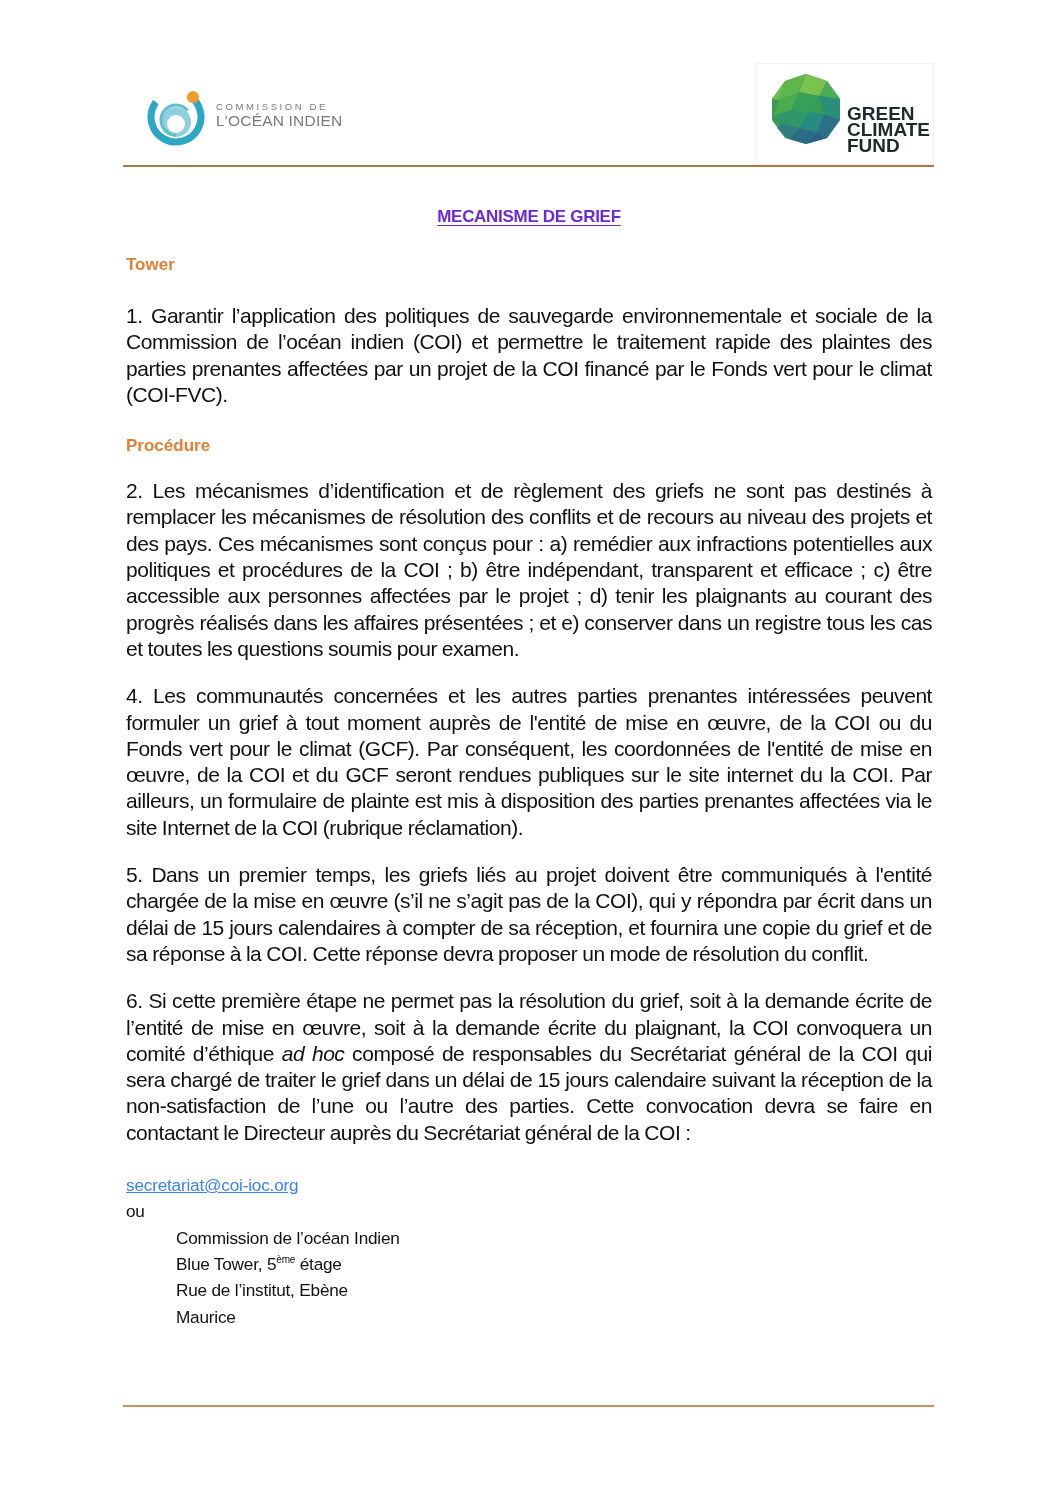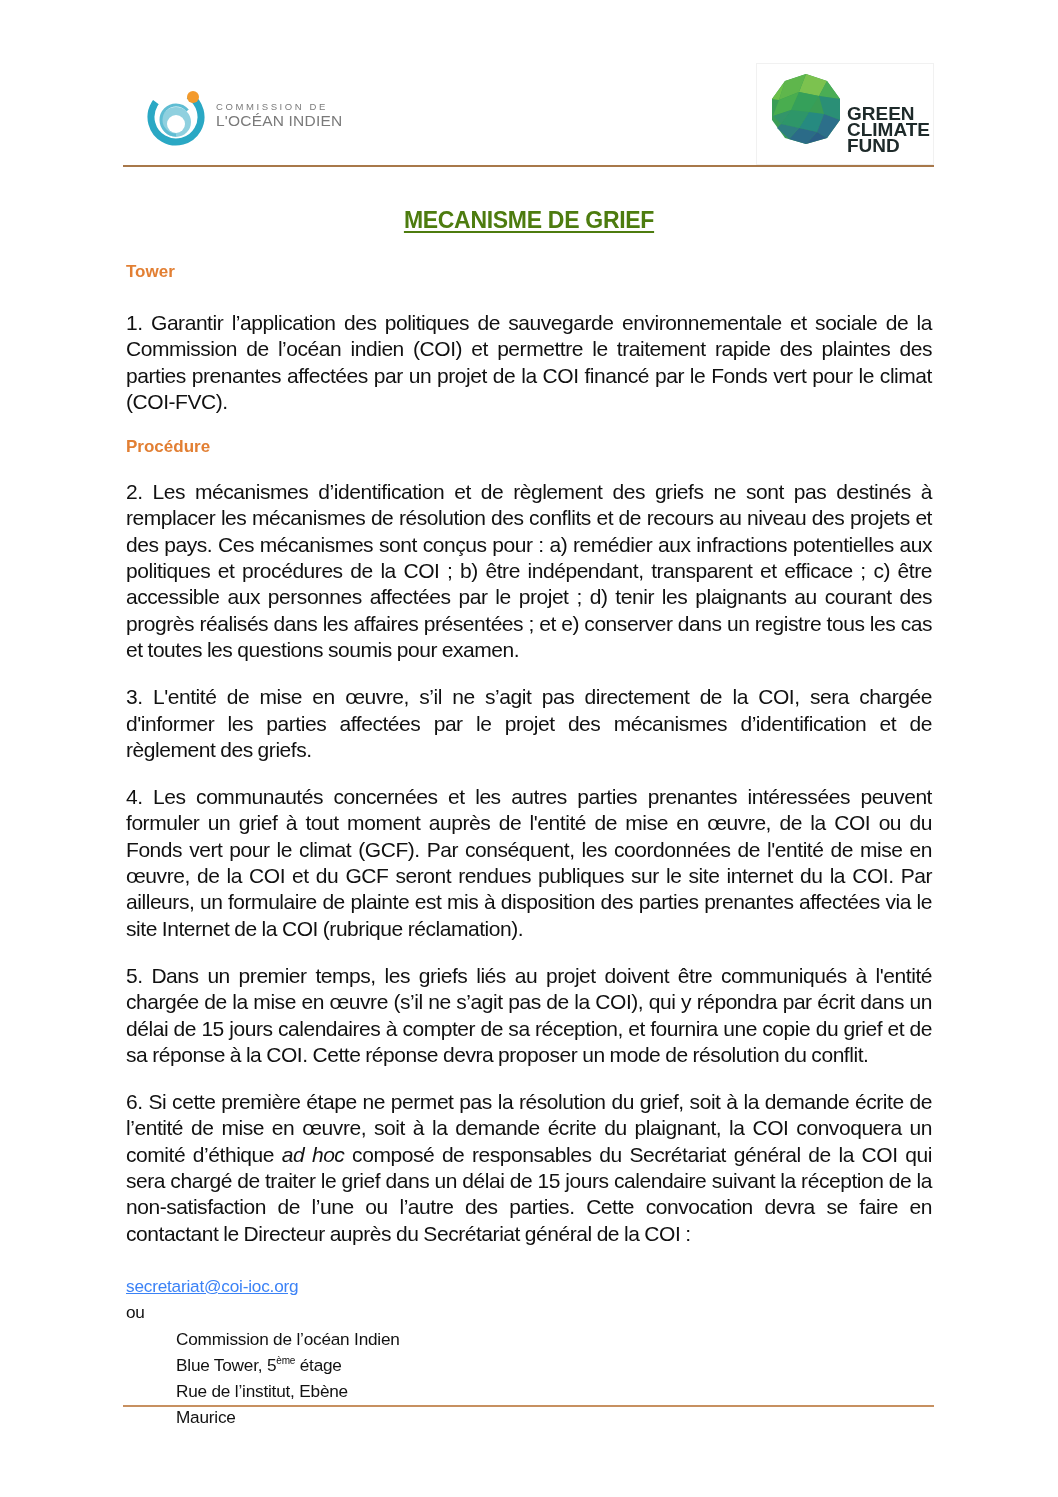"MECANISME DE GRIEF" .title { color: #4d7c0f -> #6d28d9; font-size: 23px -> 17px }
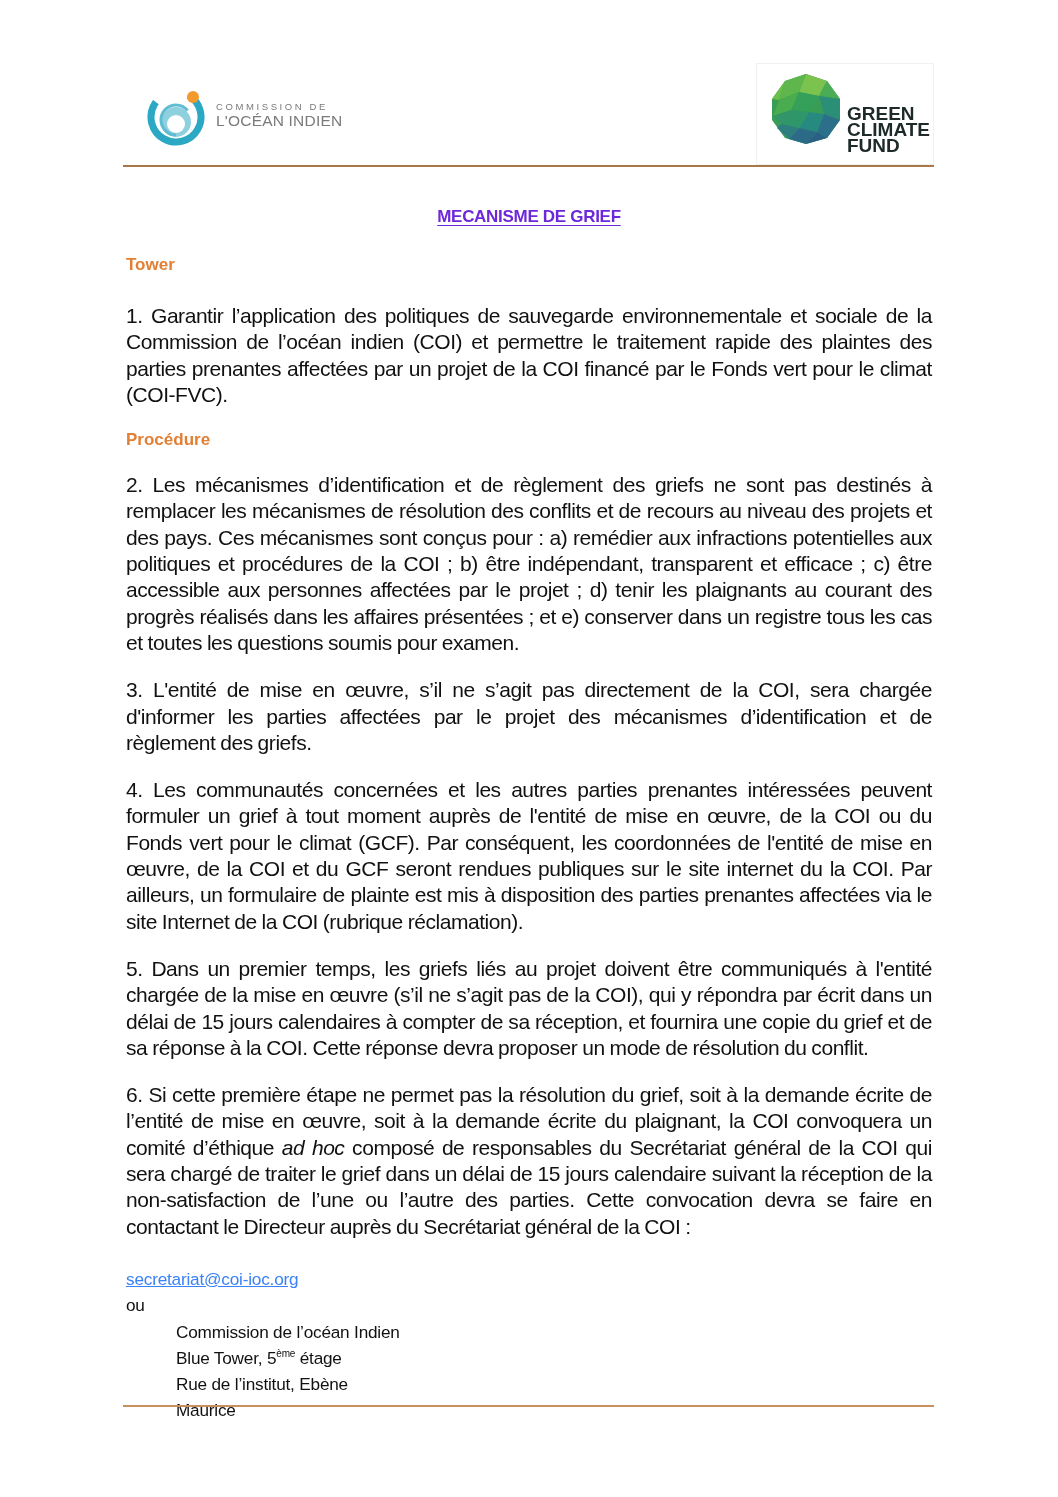"Procédure" .h-proc { margin-top: 22px -> 28px }
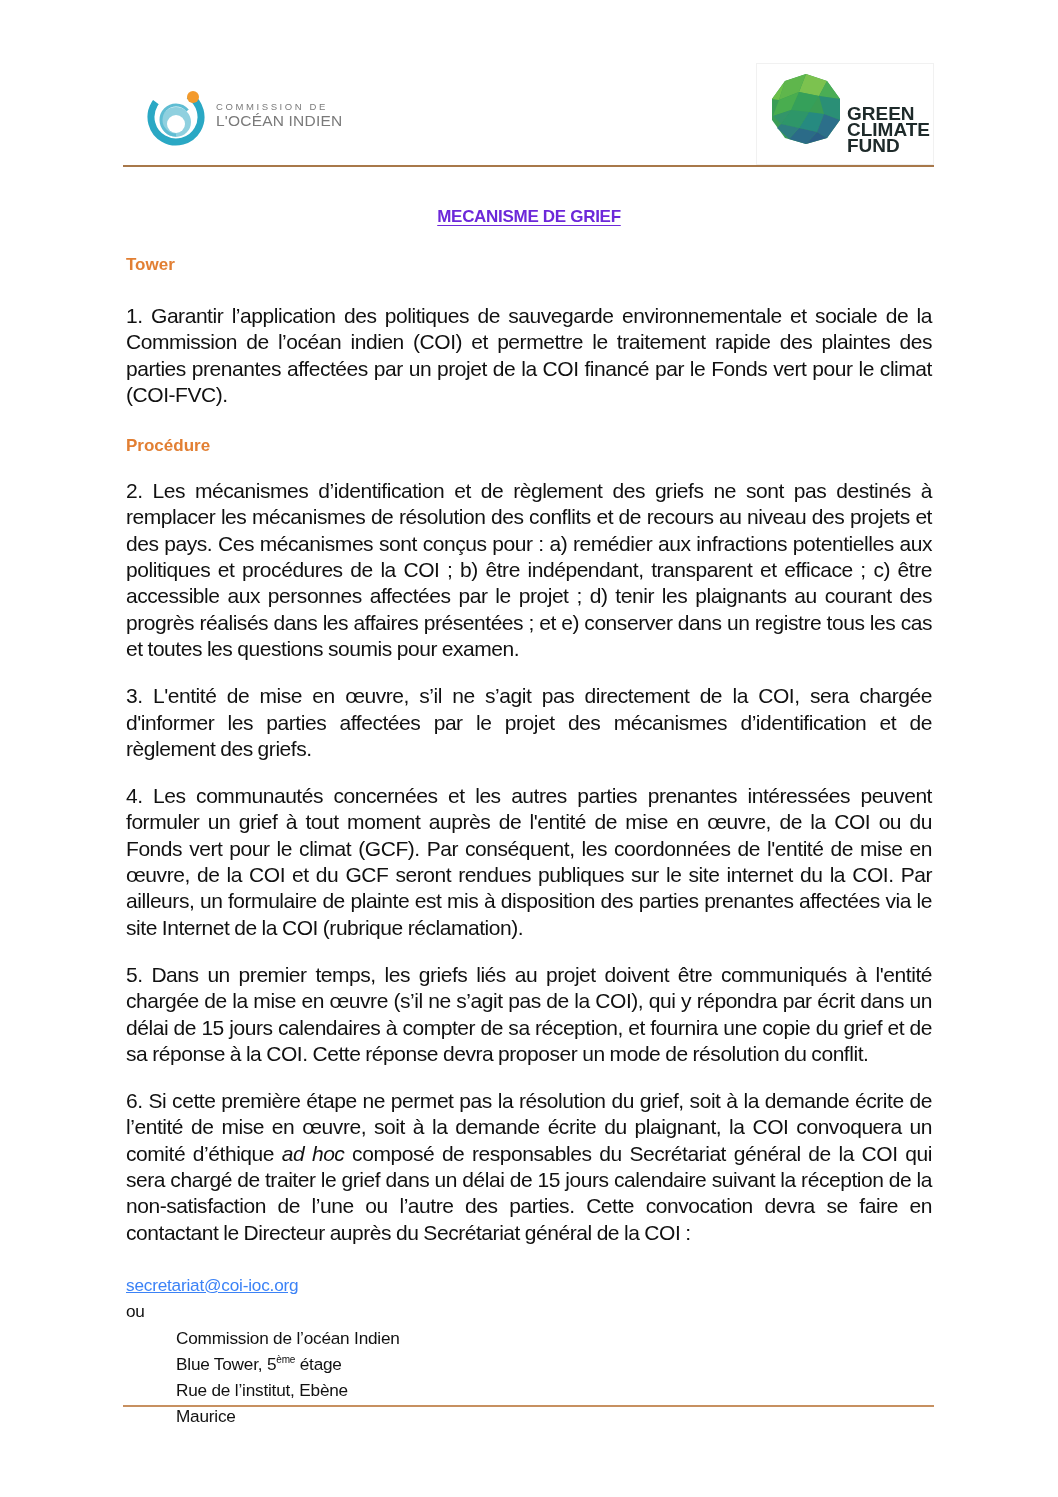"3. L'entité de mise en" p.para { html: <p>3. L'entité de mise en œuvre, s’il ne s’agit pas directement de la COI, sera chargée d'informer les parties affectées par le projet des mécanismes d’identification et de règlement des griefs.</p> -> none }
